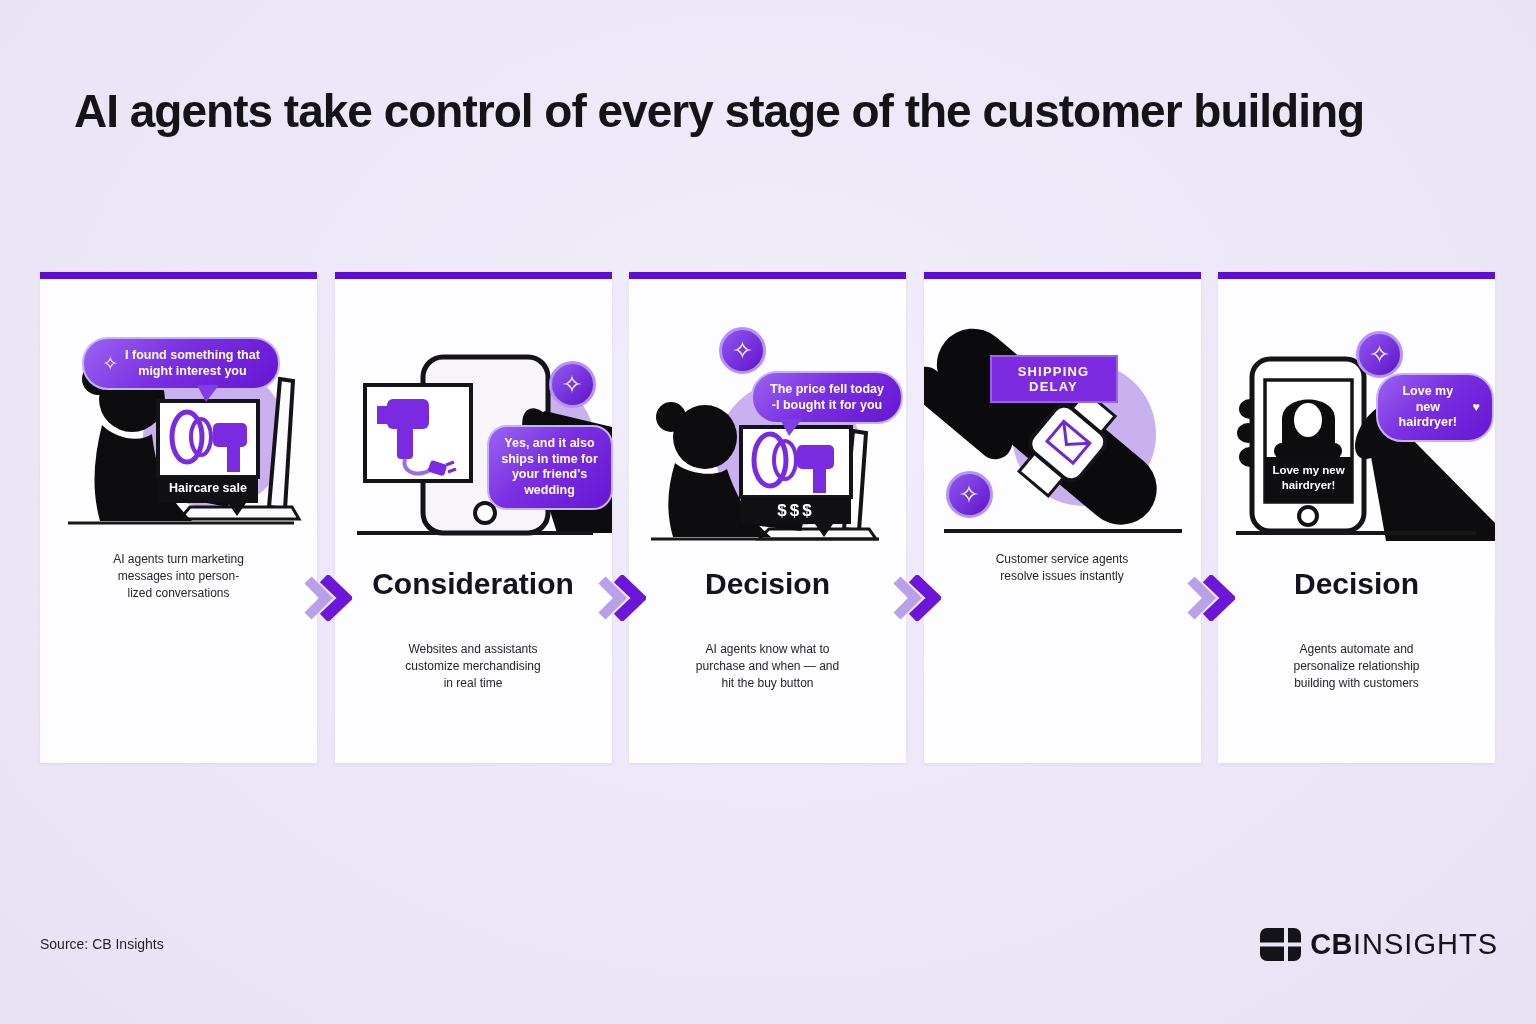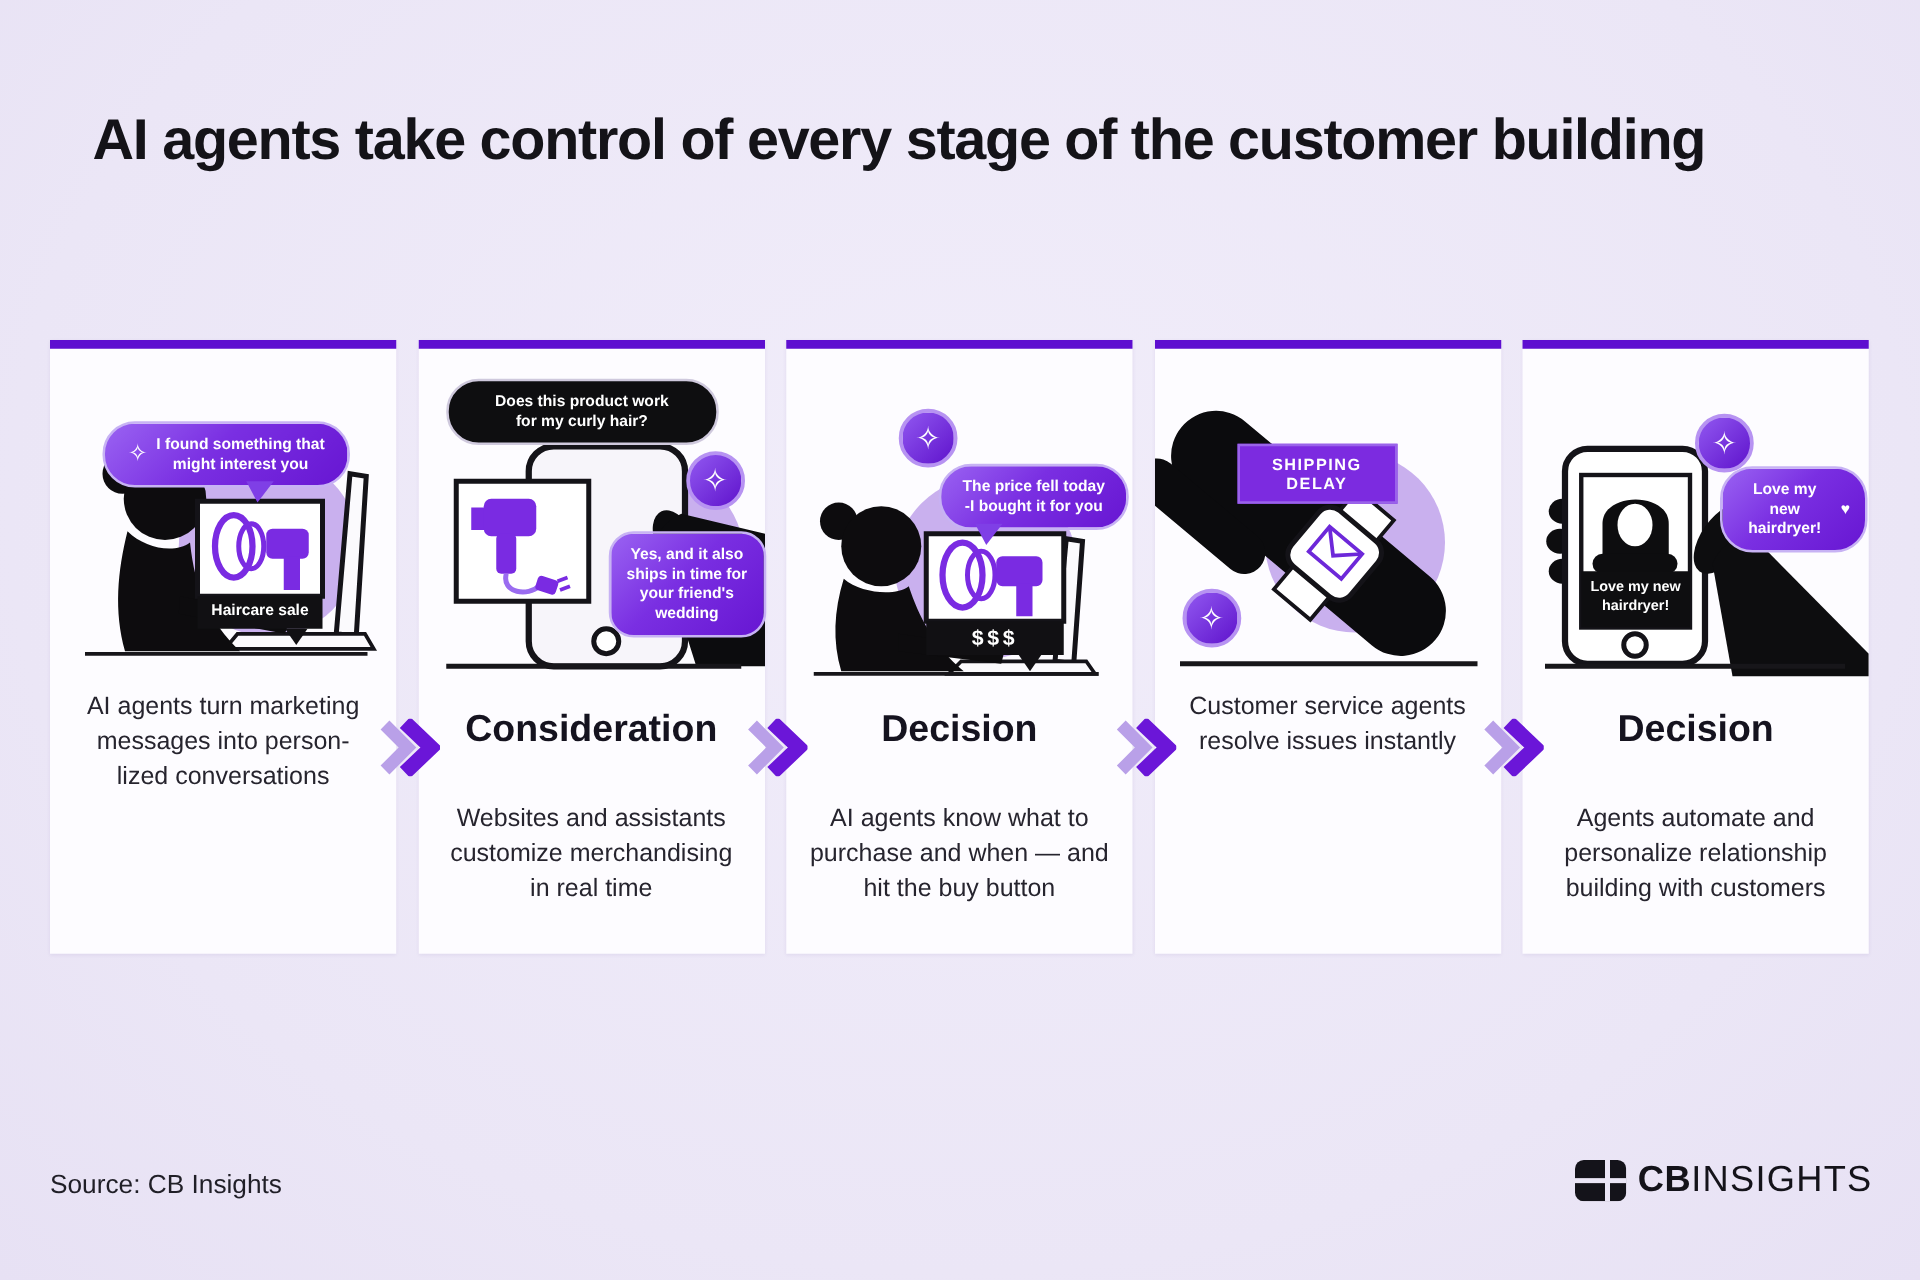"Does this product work" div.bubble { html: <div>Does this product work for my curly hair?</div> -> none }
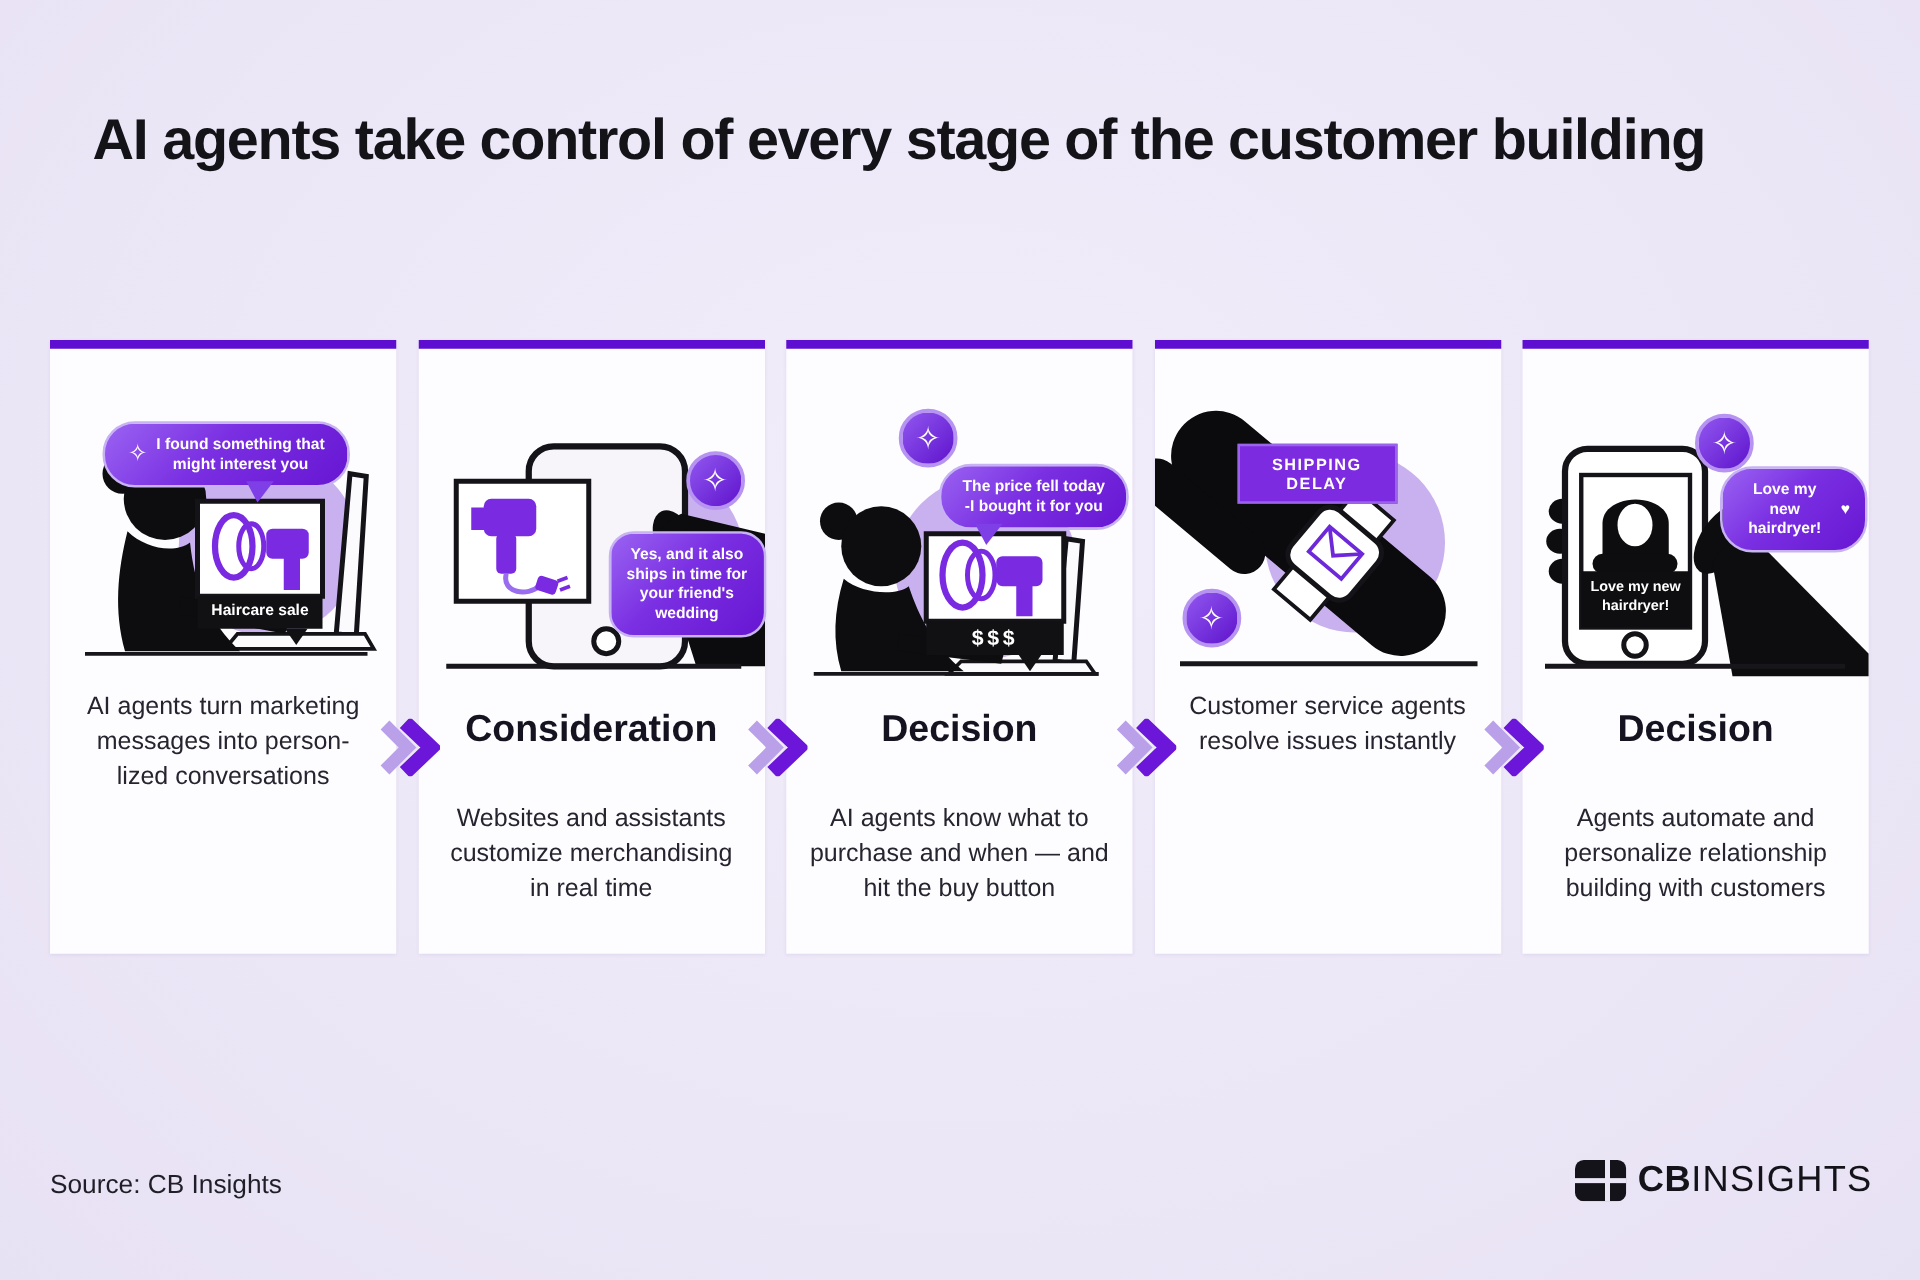"AI agents turn marketing" .stage-desc { font-size: 20px -> 12px }
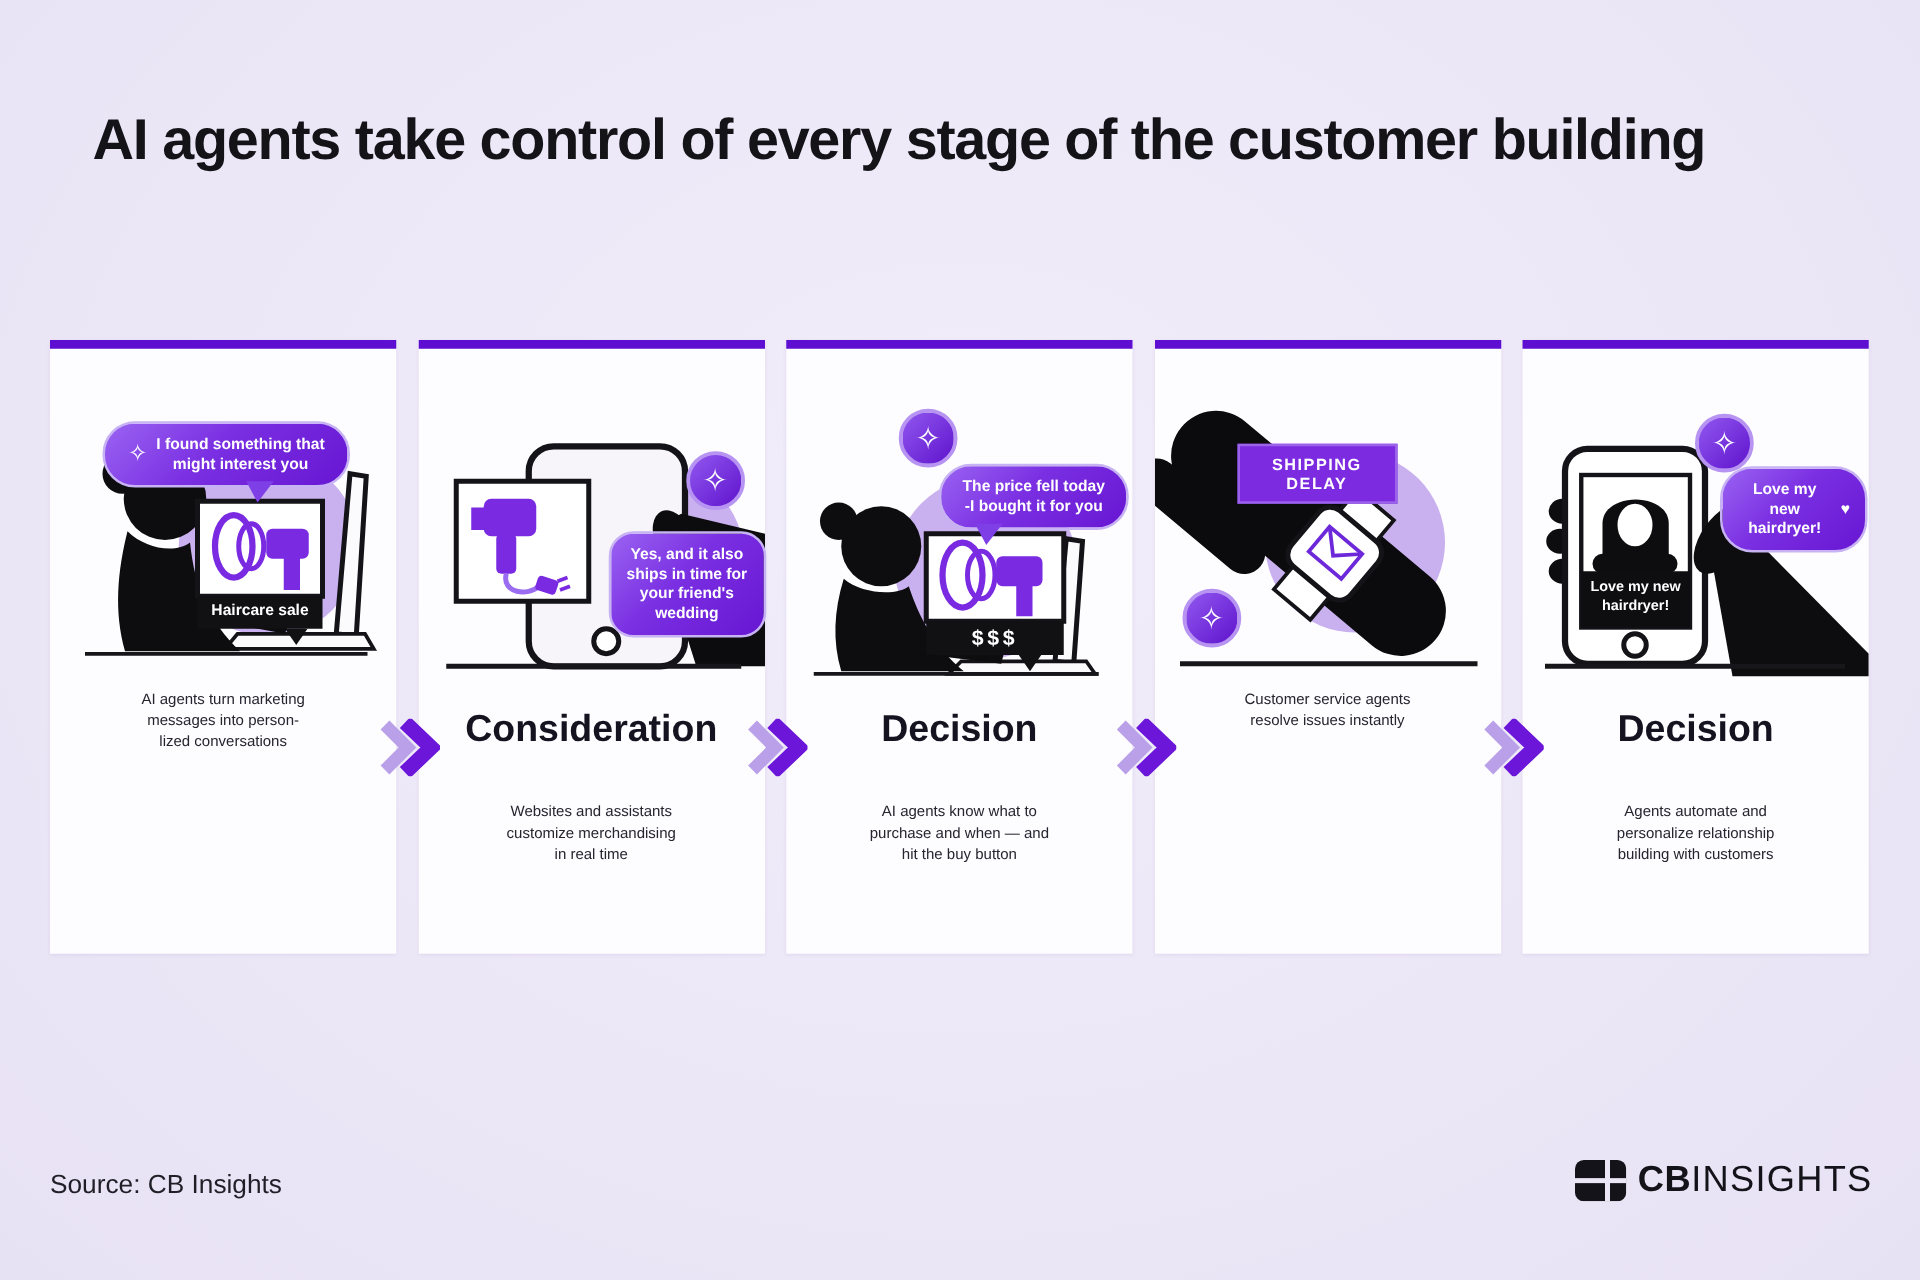"Source: CB Insights" .source-note { font-size: 21px -> 14px }
